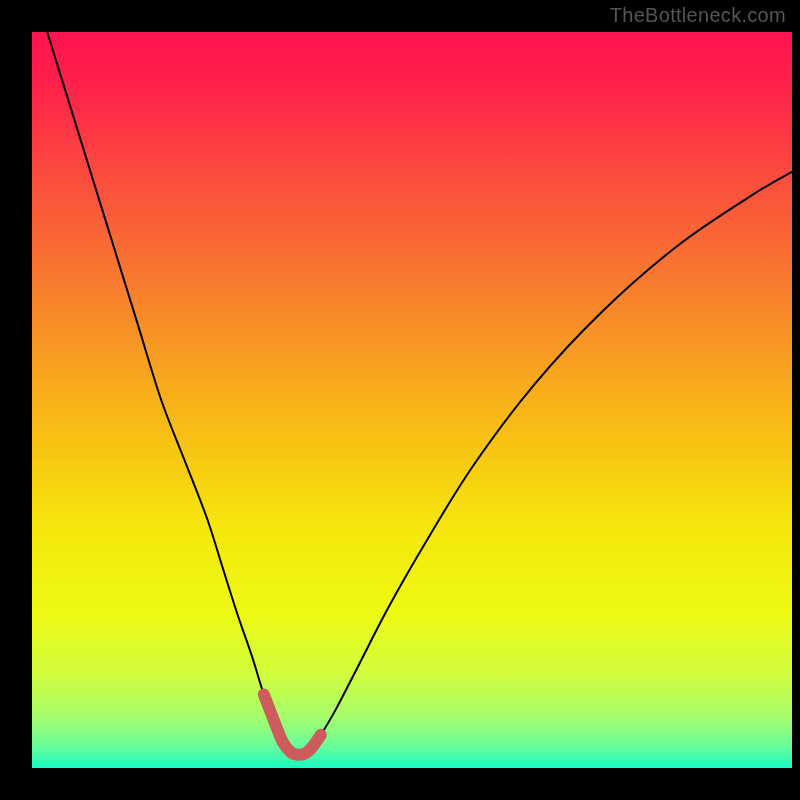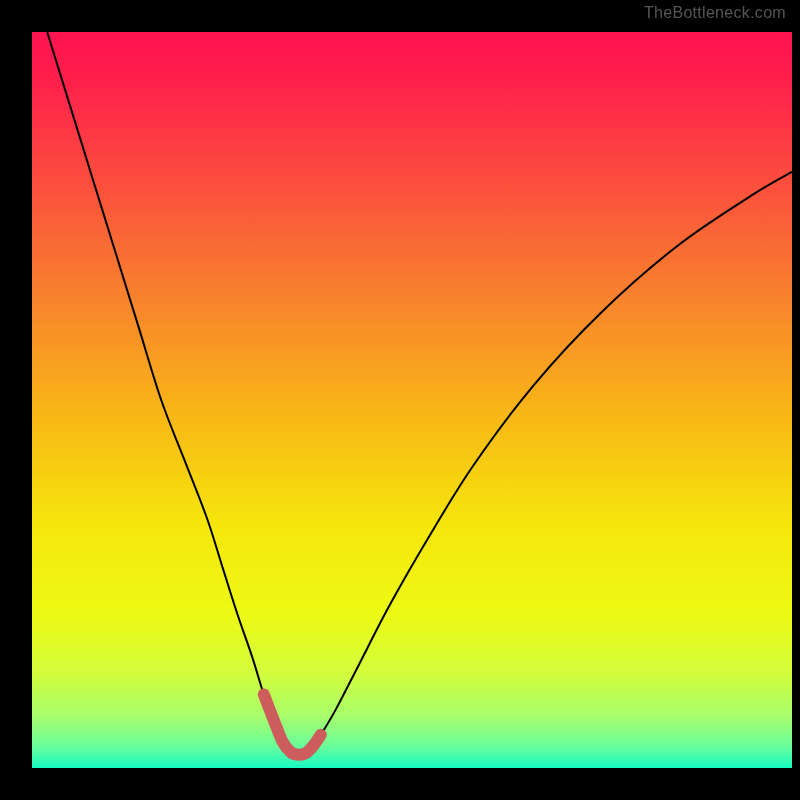"TheBottleneck.com" .watermark { font-size: 16px -> 20px }
